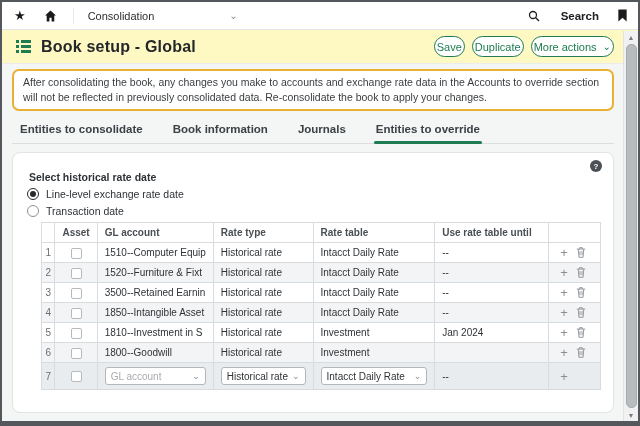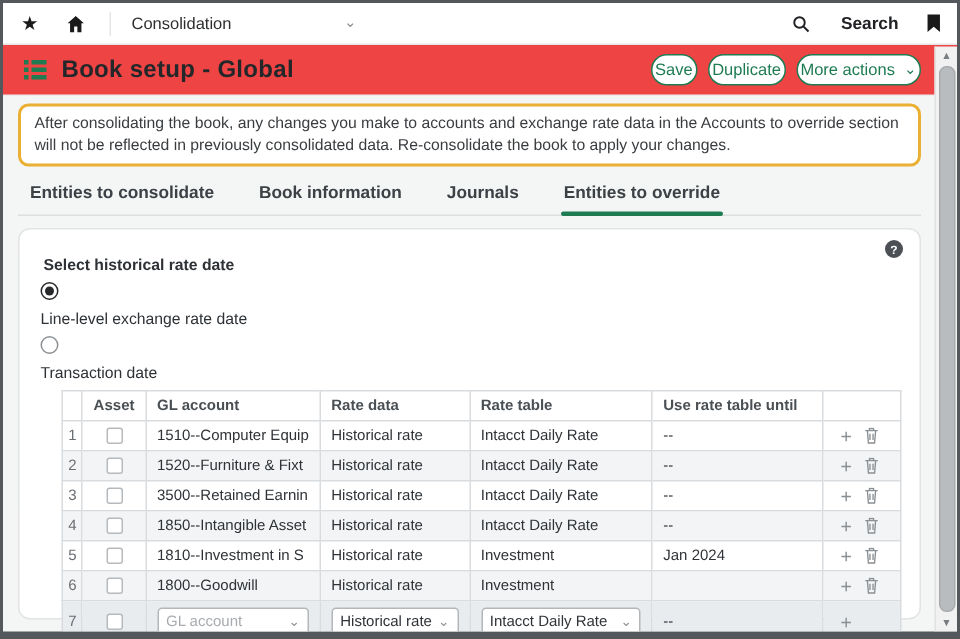"Book setup - Global" .header { background: #ef4444 -> #fef9c3 }
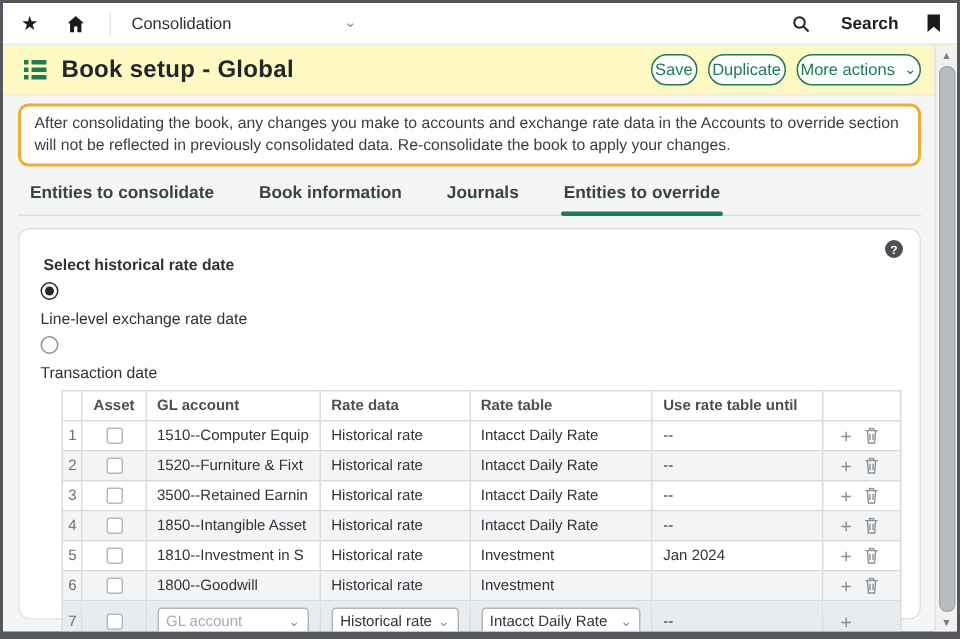"Line-level exchange rate date" .radio-row { align-items: none -> center; flex-direction: column -> none }
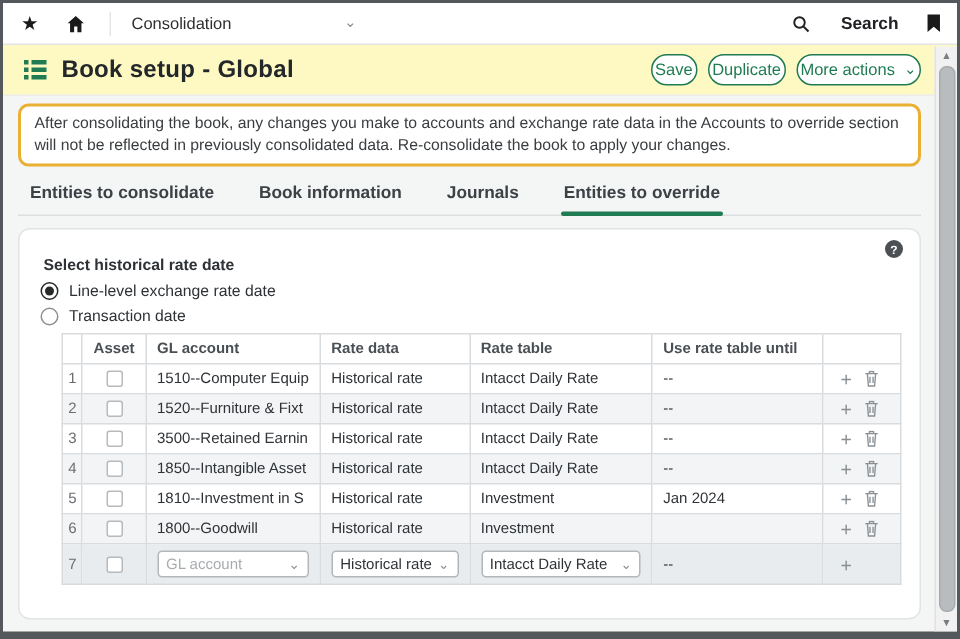"Rate data" th.c-rt { text: data -> type }
